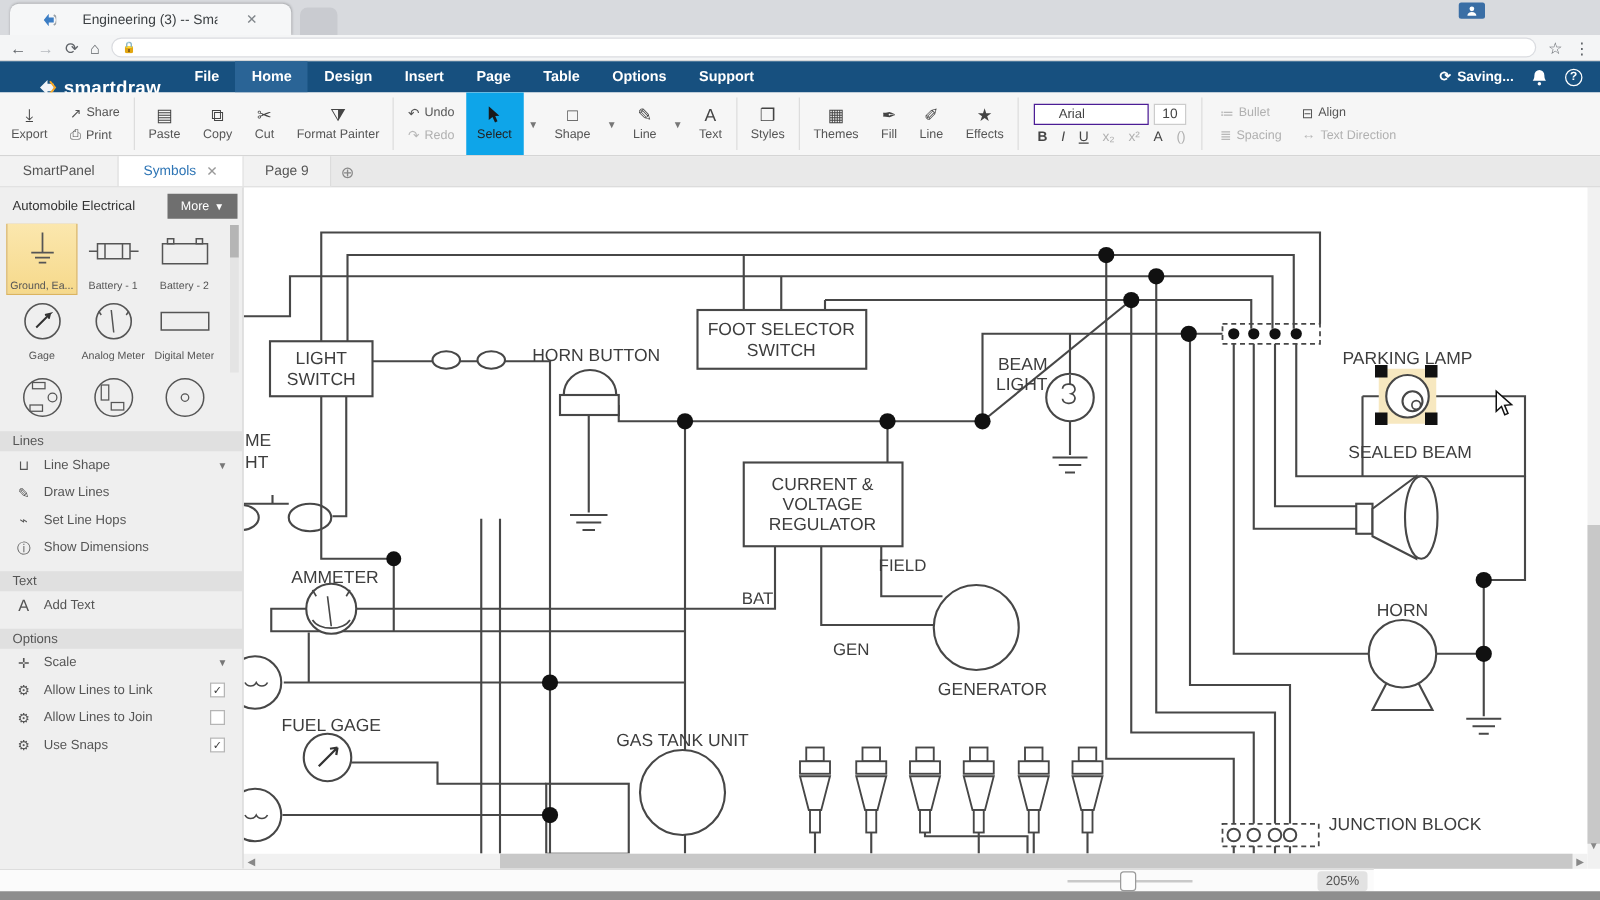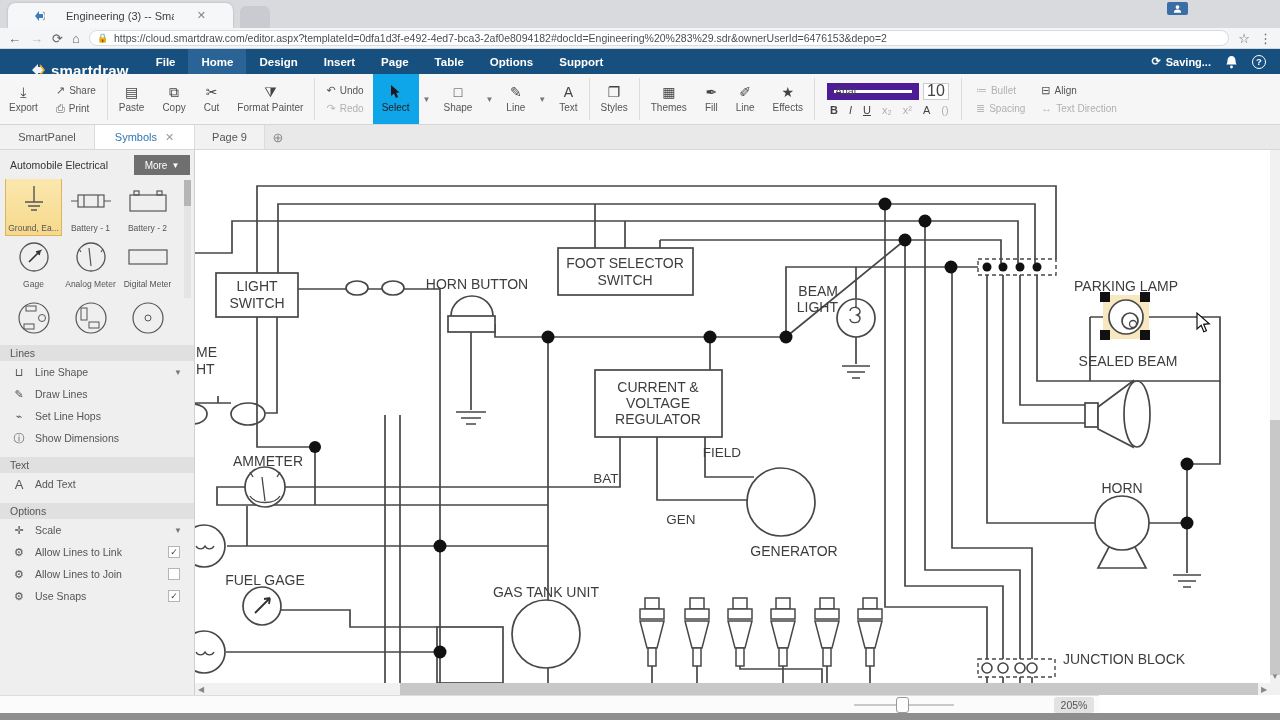"https://cloud.smartdraw.com/editor.aspx?" span.url { html: <span>https://cloud.smartdraw.com/editor.aspx?templateId=0dfa1d3f-e492-4ed7-bca3-2af0e8094182#docId=Engineering%20%283%29.sdr&amp;ownerUserId=6476153&amp;depo=2</span> -> none }
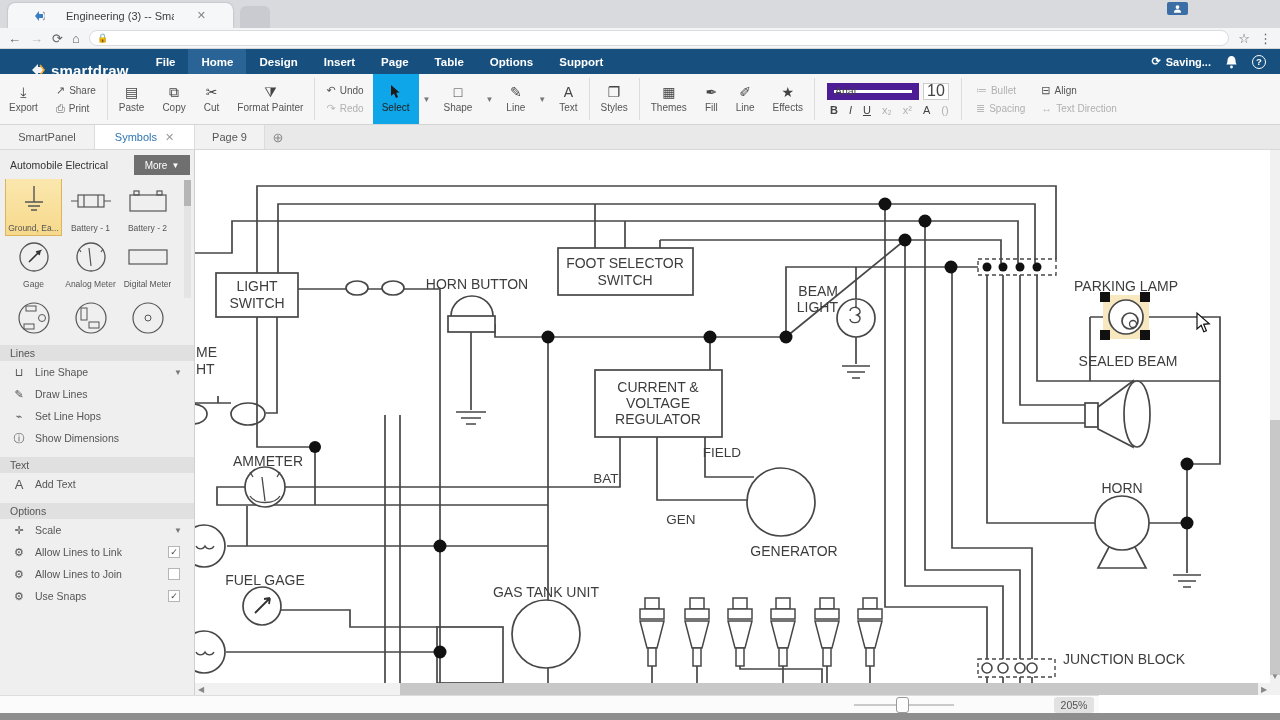"Arial" .fname { border: 7px solid #4c1d95 -> 1px solid #4c1d95; padding: 0 1px -> 0 19px }
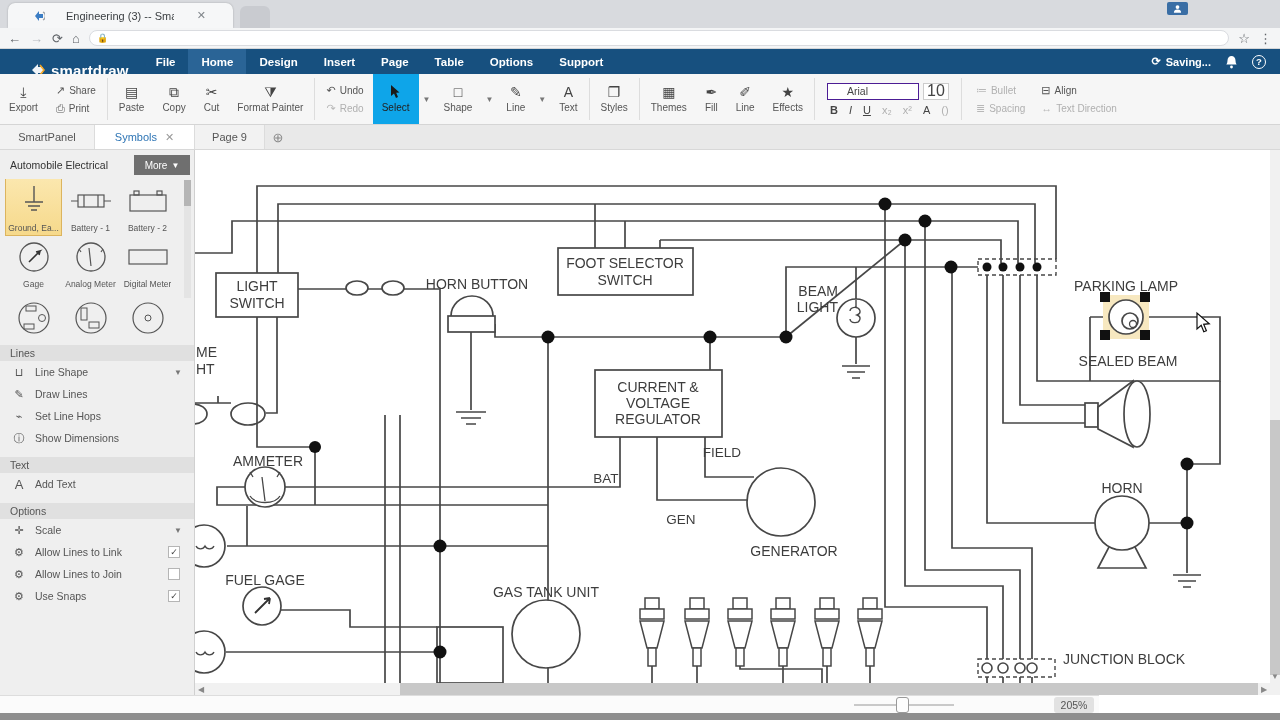"10" .fsize { font-size: 16px -> 11px }
